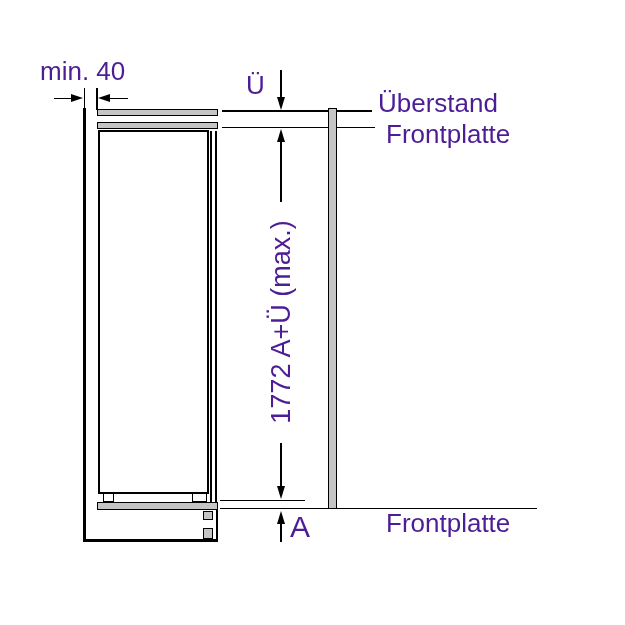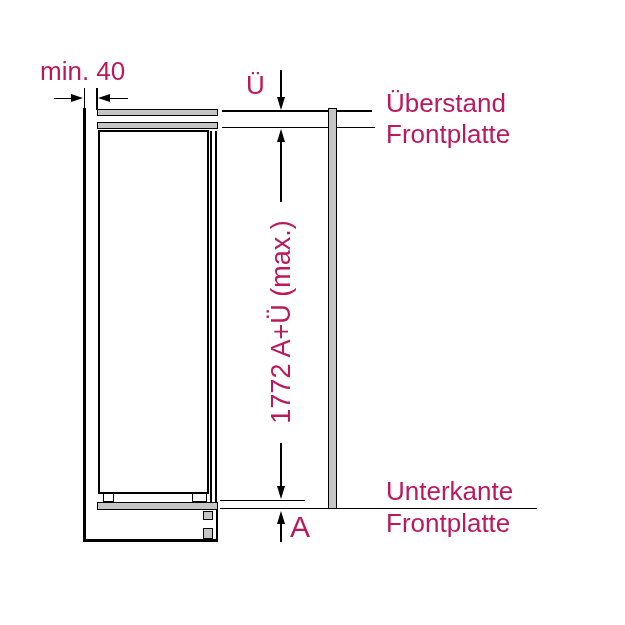"min. 40" #stage { color: #be185d -> #4c1d95 }
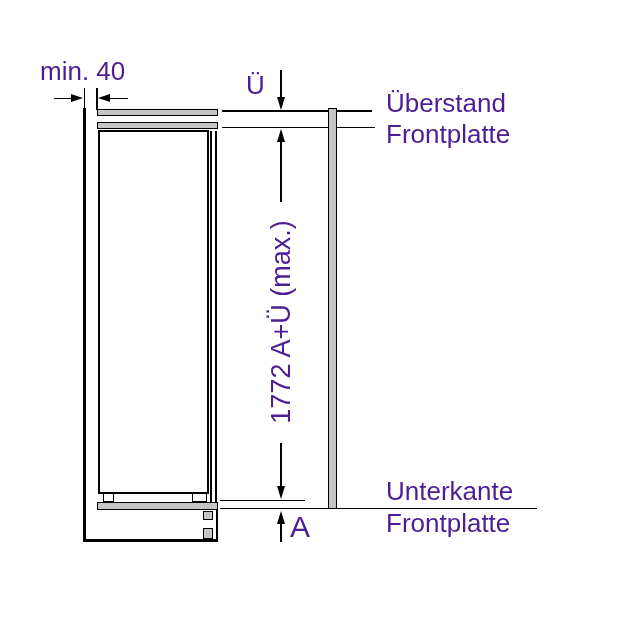"Überstand" div.lbl { left: 386px -> 378px }
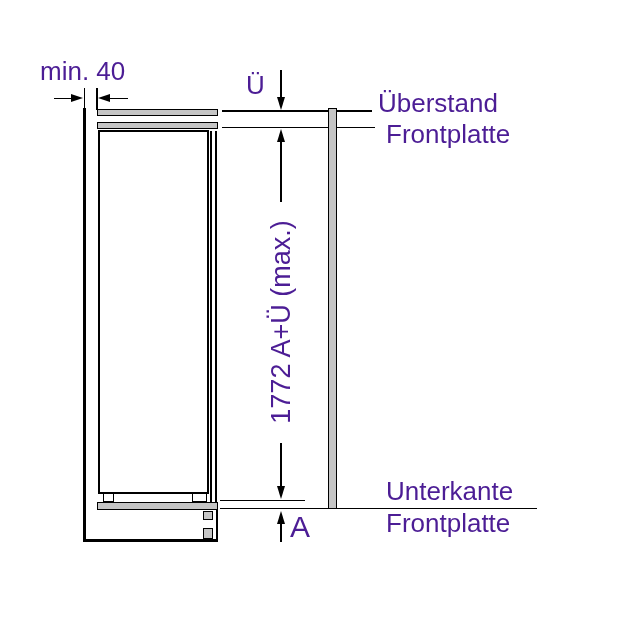"Unterkante" div.lbl { html: <div>Unterkante</div> -> none }
